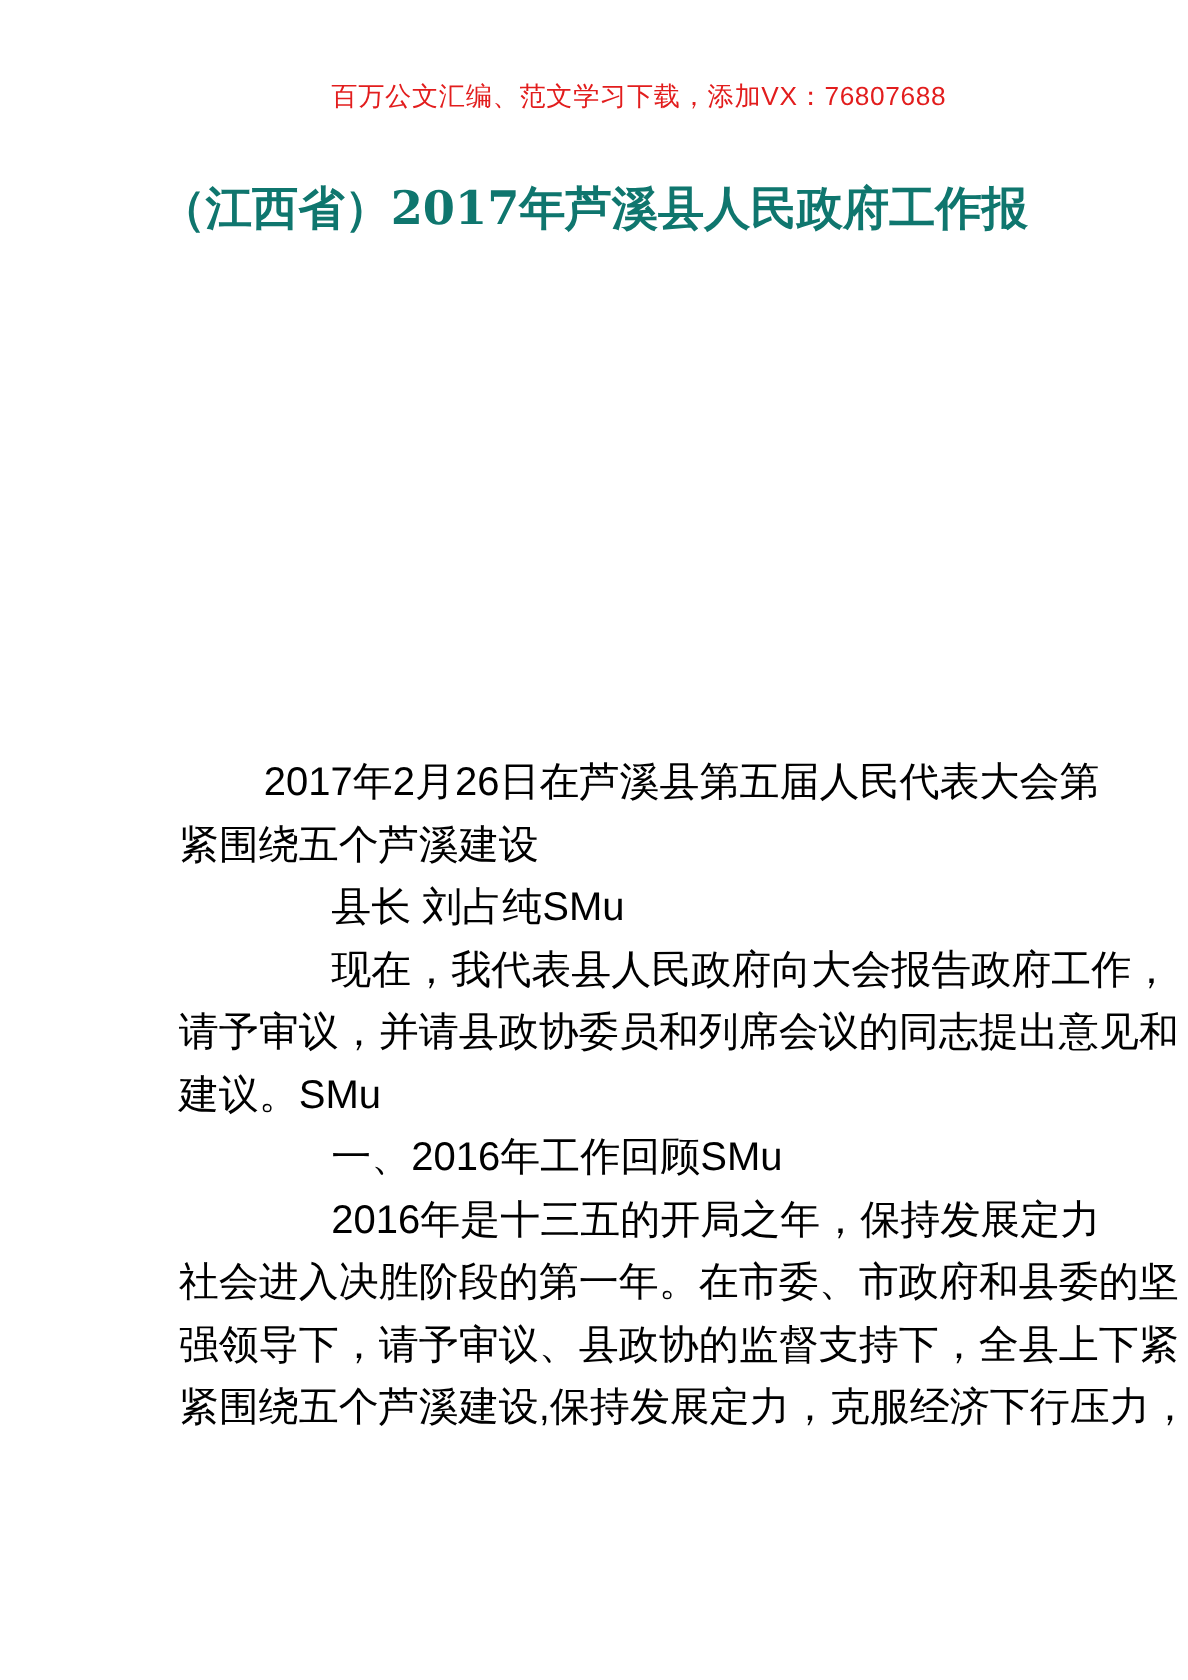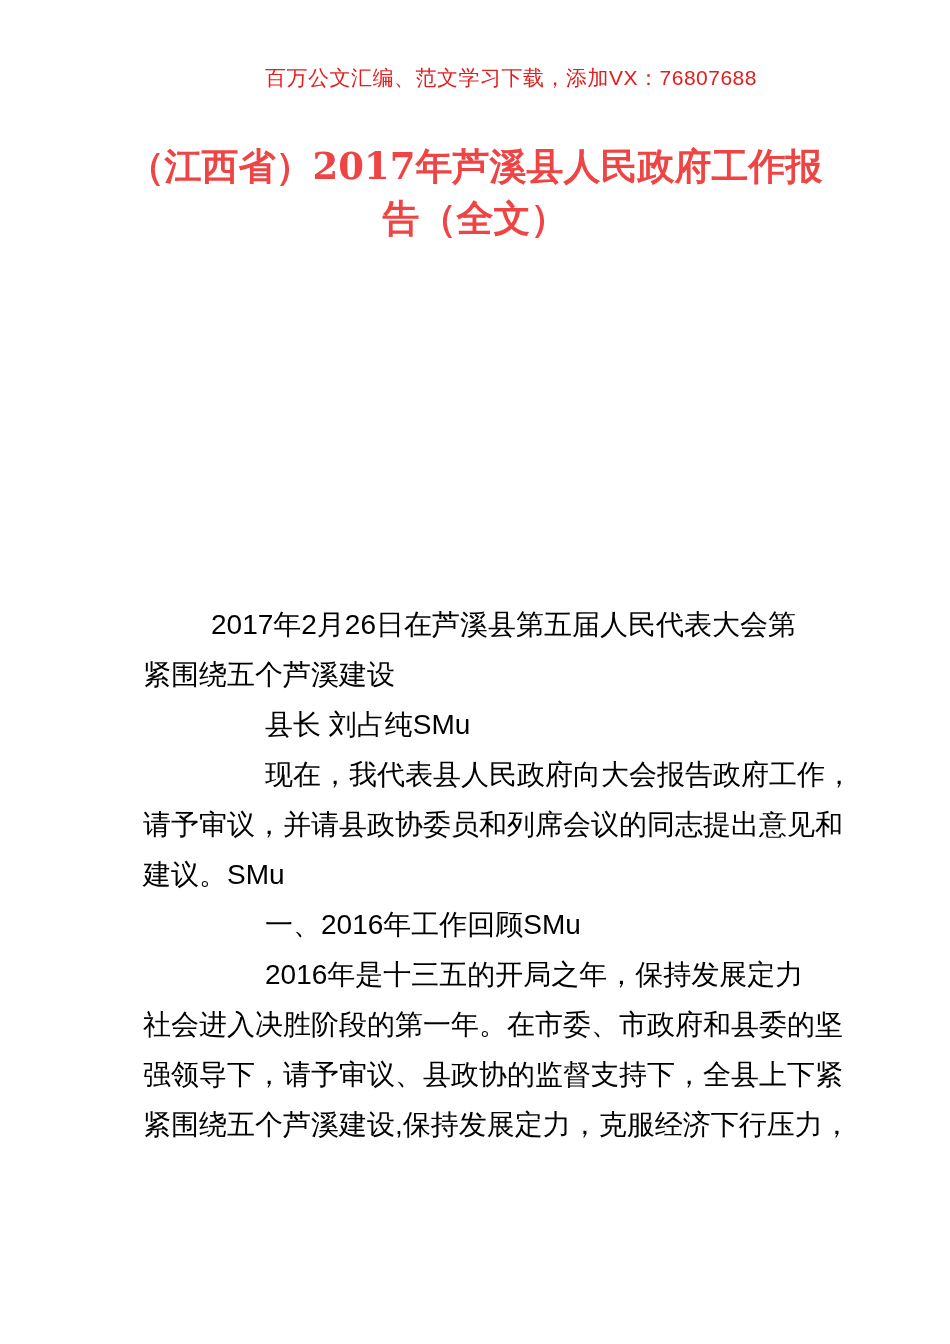"（江西省）2017年芦溪县人民政府工作报" .doc-title { color: #ef4444 -> #0f766e }
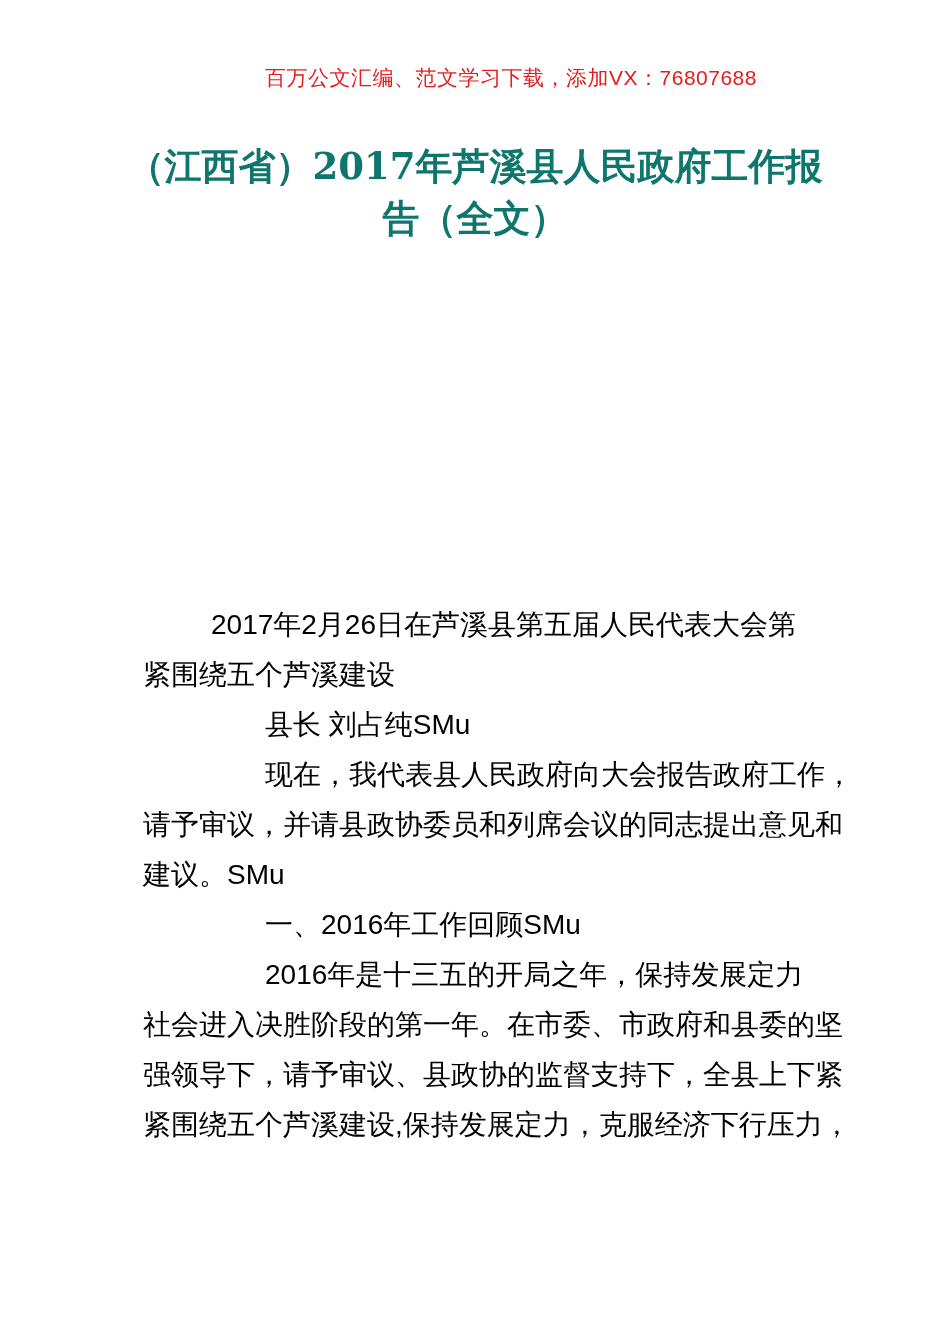"告（全文）" span { html: <span>告（全文）</span> -> none }
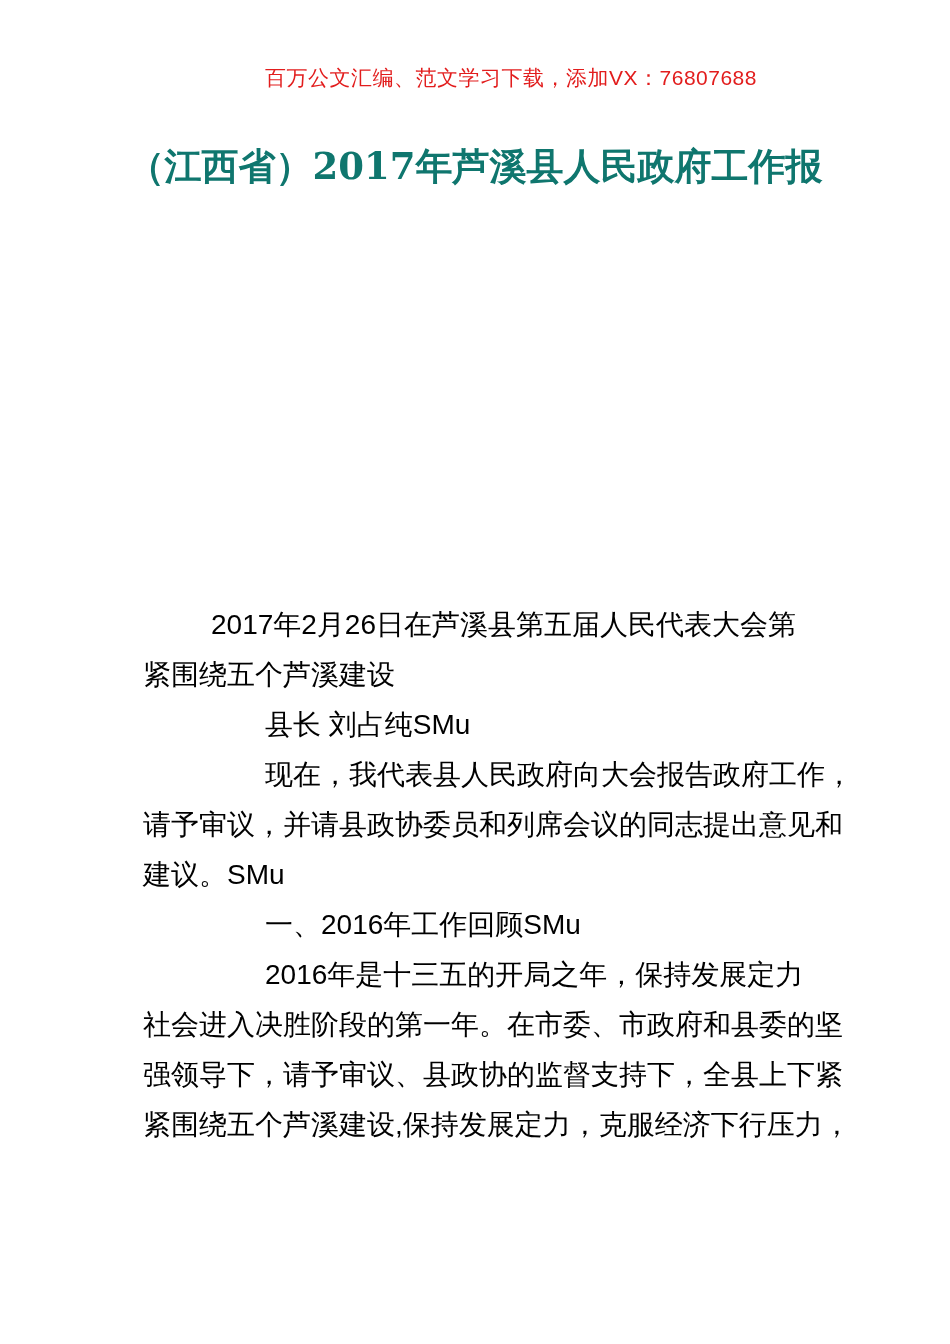"2017年2月26日在芦溪县第五届人民代表大会第" .doc-body { font-size: 28px -> 32px }
